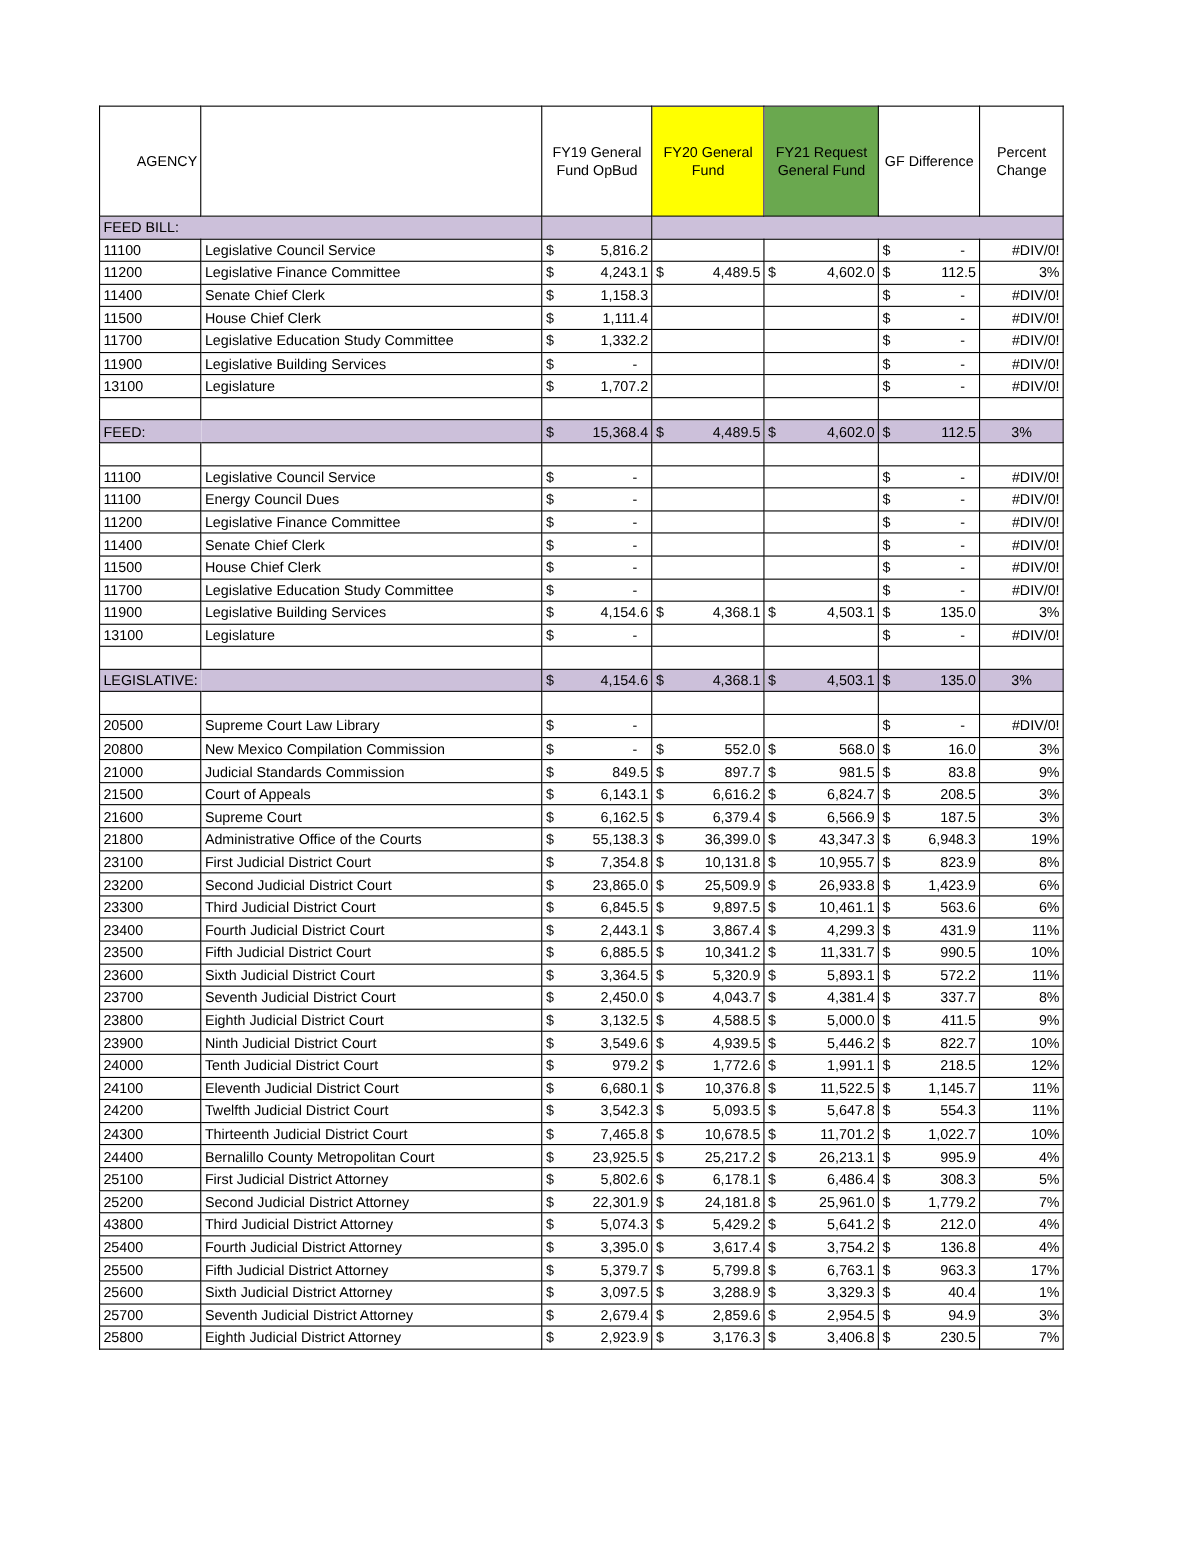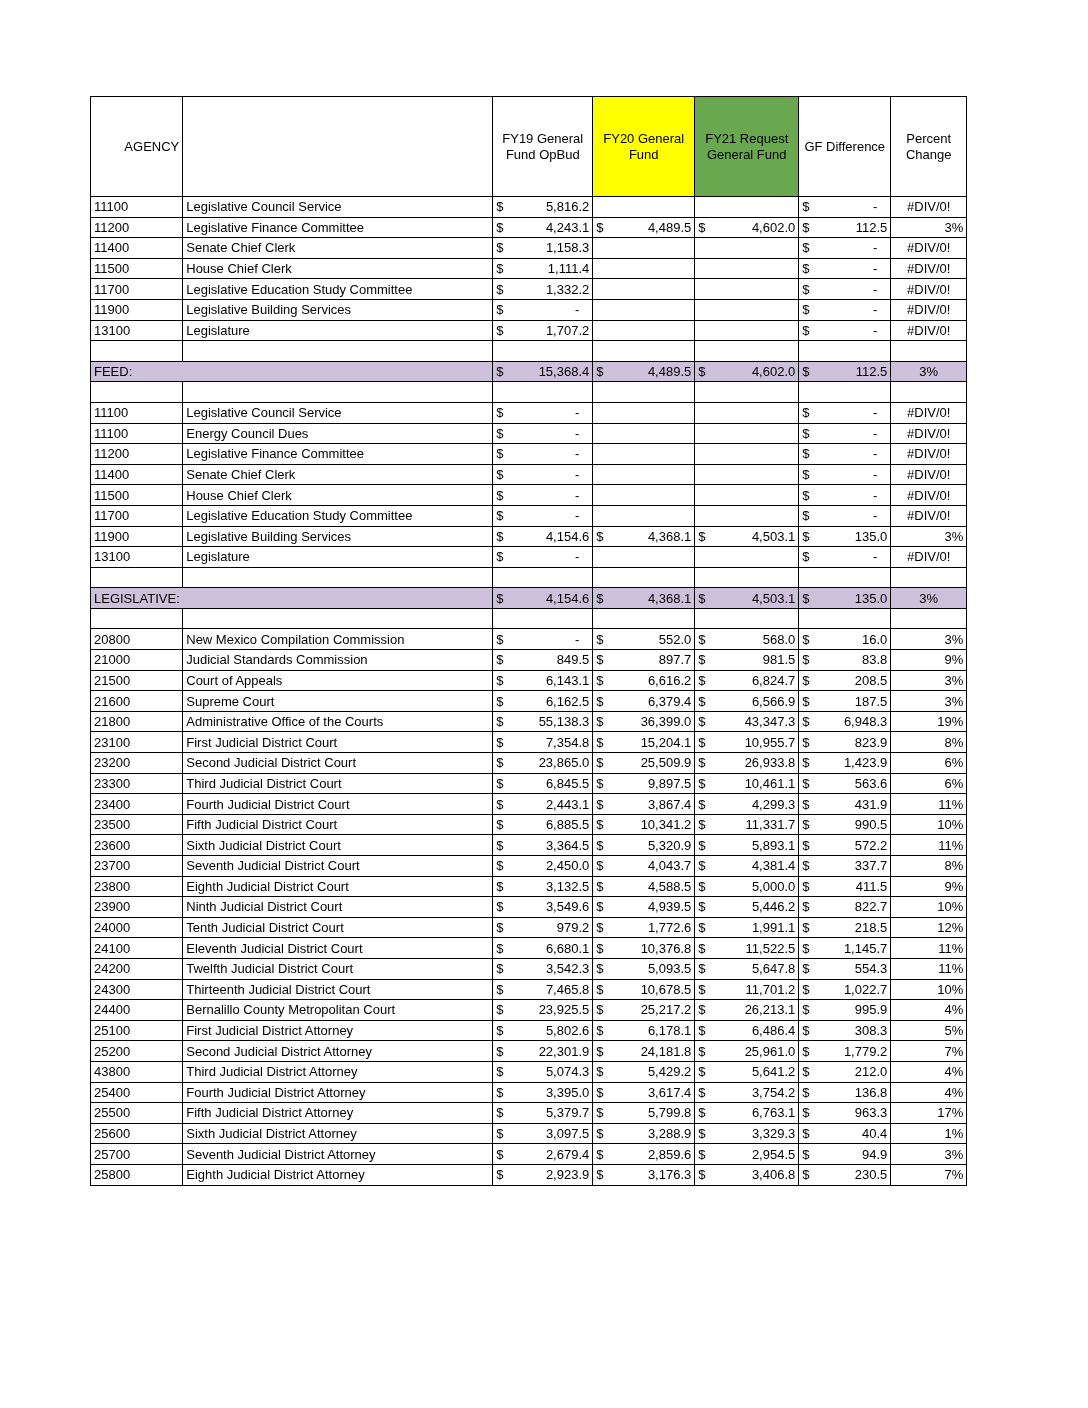"FEED BILL:" tr.purple { html: none -> <tr> <td>FEED BILL:</td> <td></td> <td></td> </tr> }
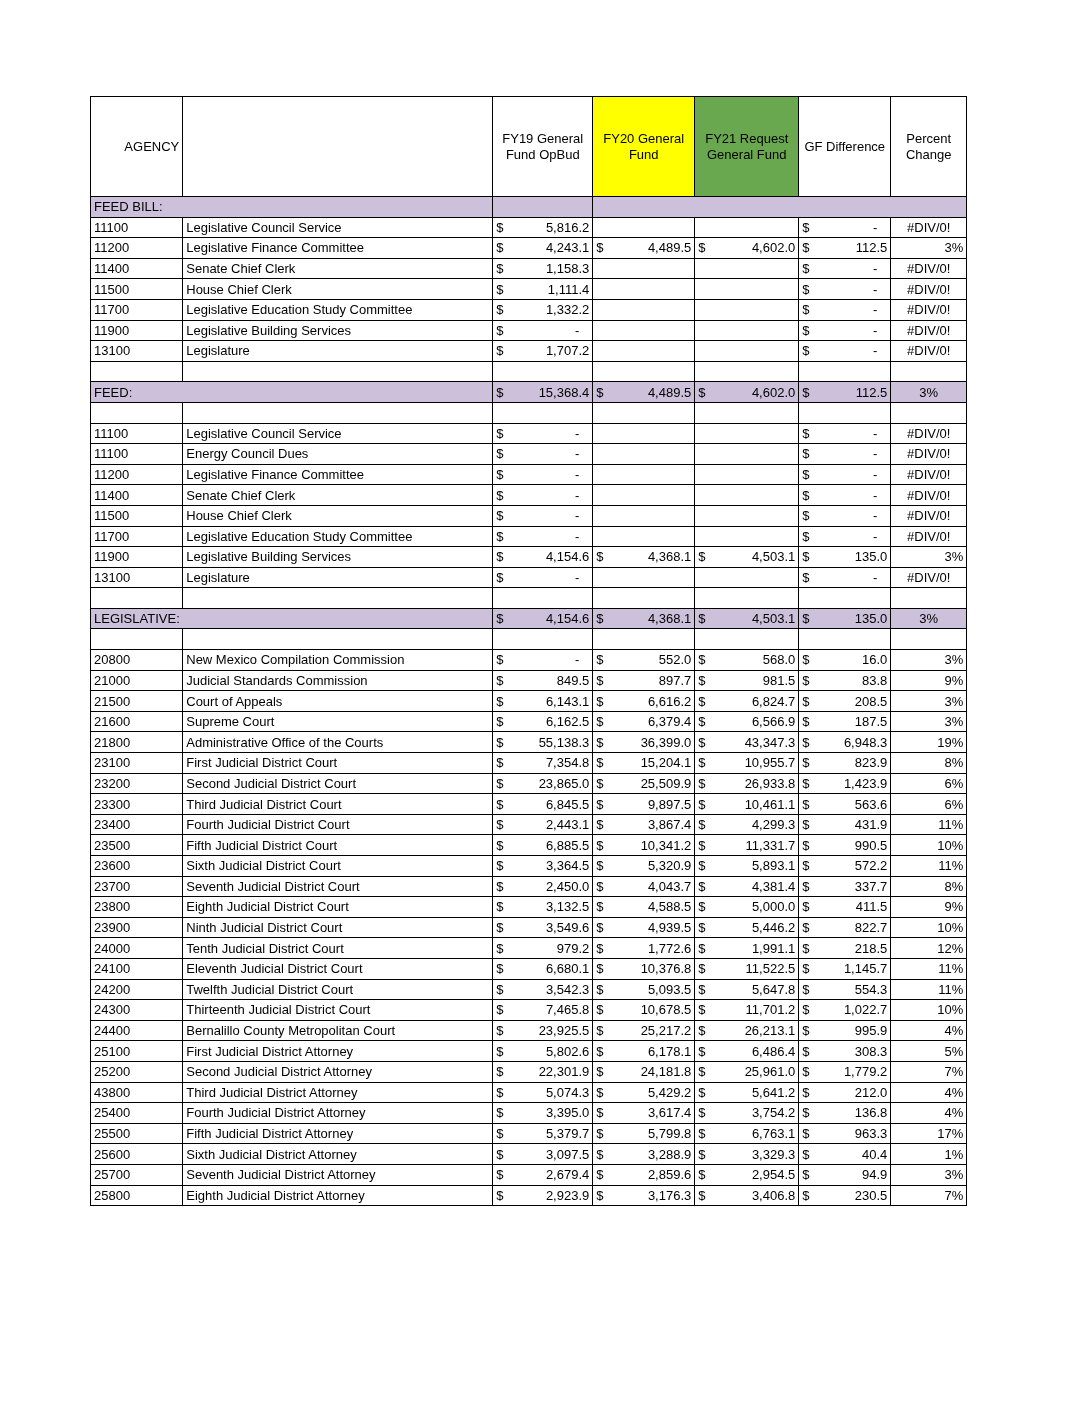"#DIV/0!" .pct.div { text-align: center -> none }
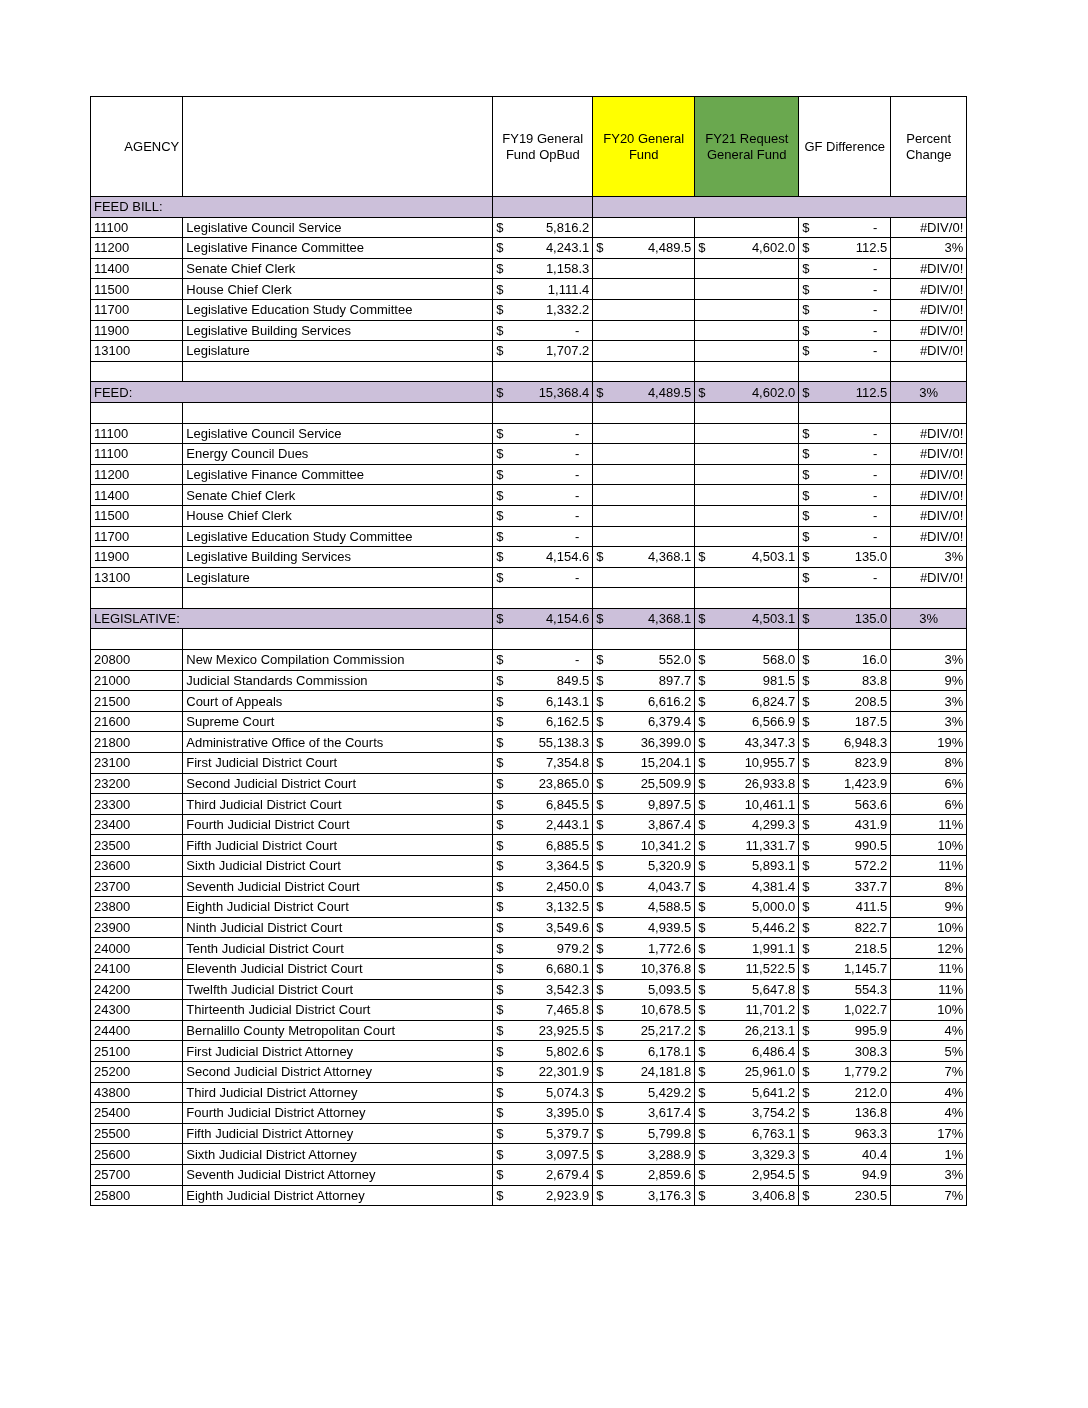"20500" tr { html: none -> <tr> <td>20500</td> <td>Supreme Court Law Library</td> <td> <div> <span>$</span> <span>-</span> </div> </td> <td></td> <td></td> <td> <div> <span>$</span> <span>-</span> </div> </td> <td>#DIV/0!</td> </tr> }
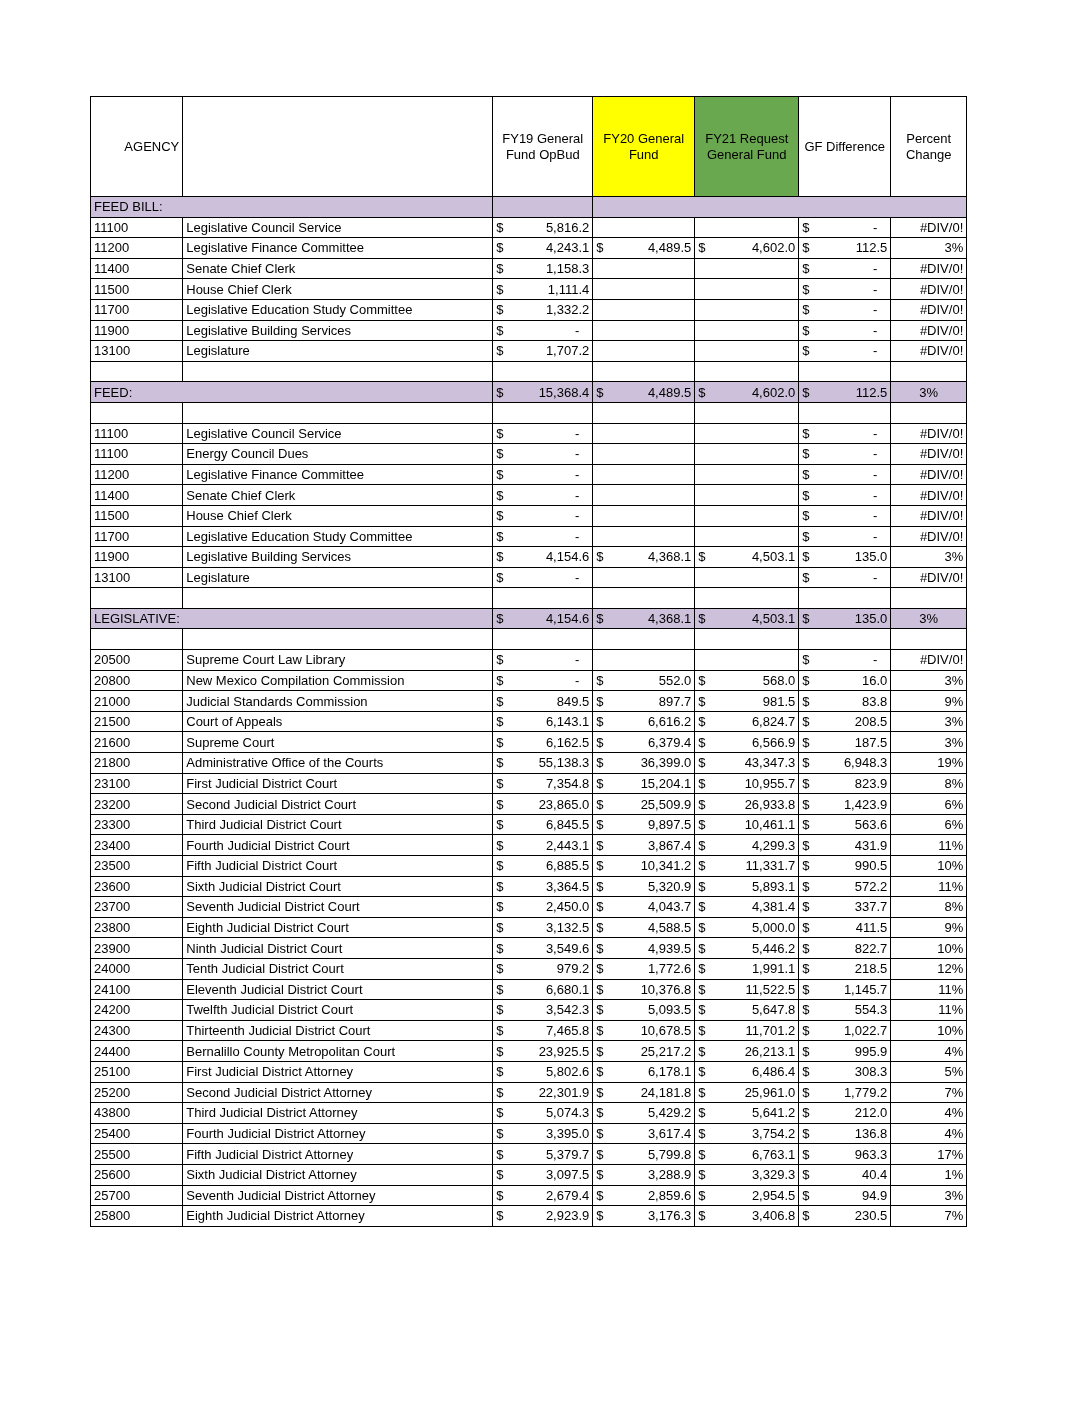"15,204.1" span.v { text: 15,204.1 -> 10,131.8 }
